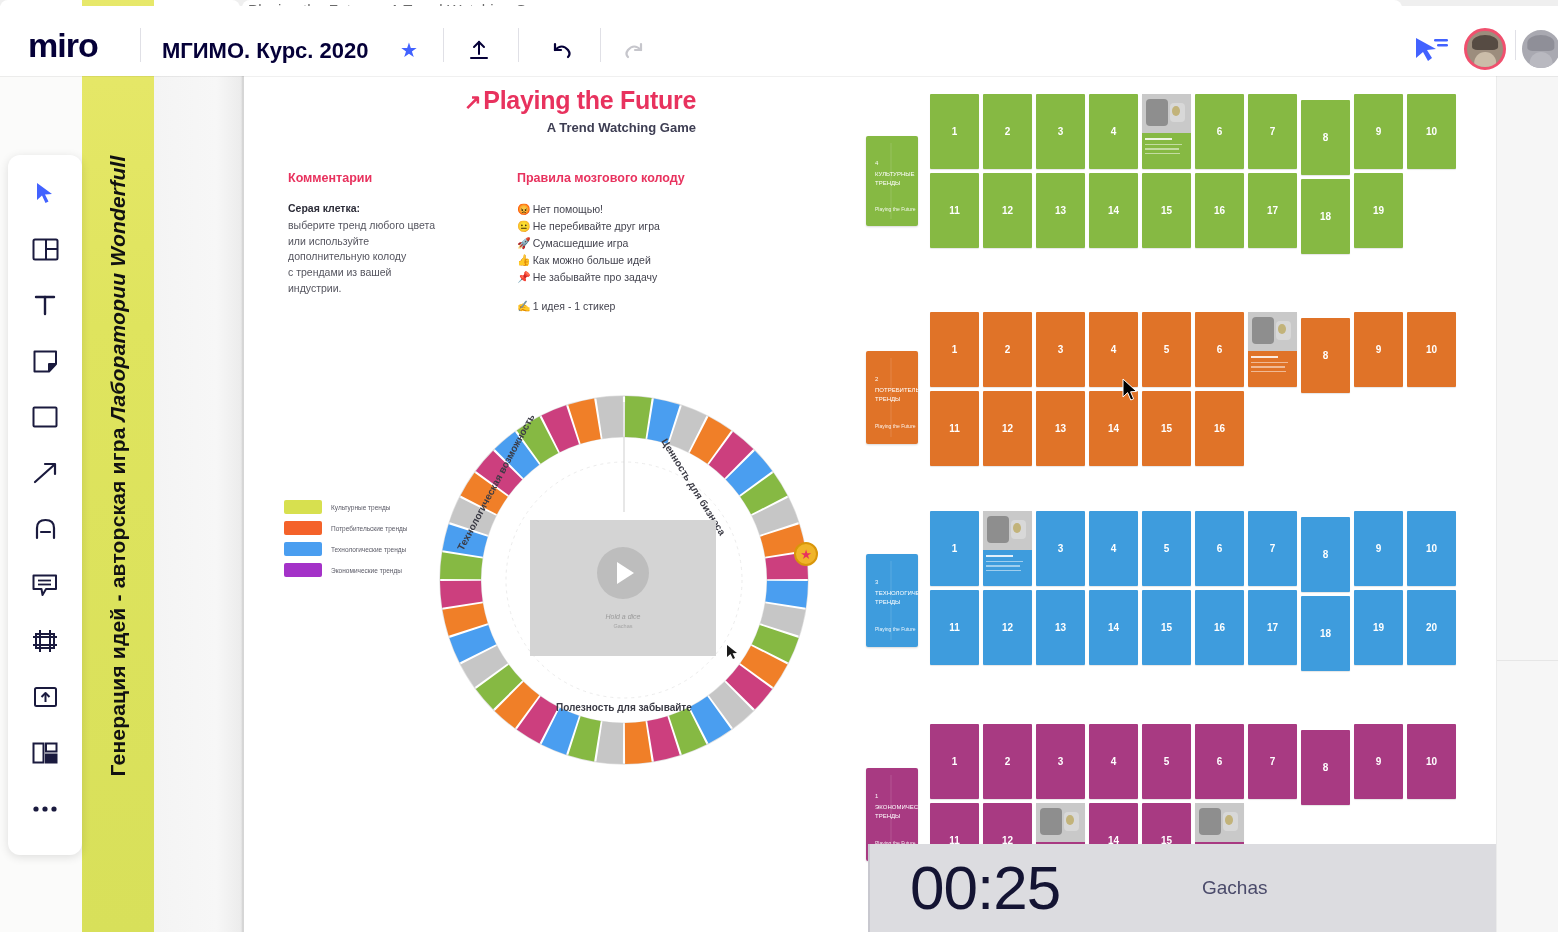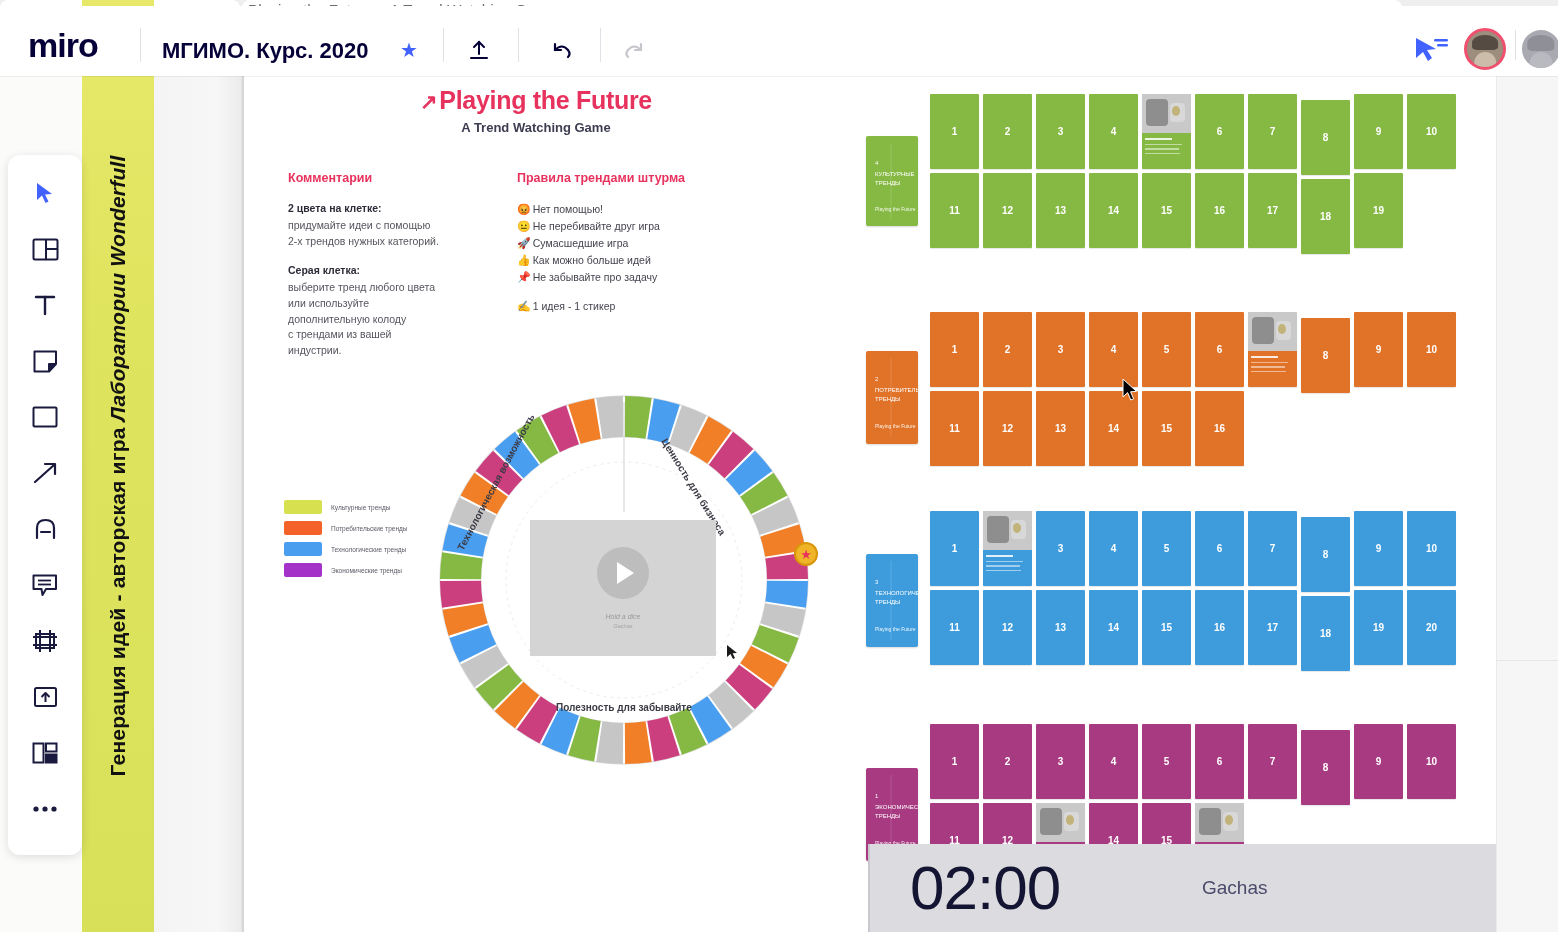"↗Playing the Future" .pf-title-wrap { text-align: center -> right }
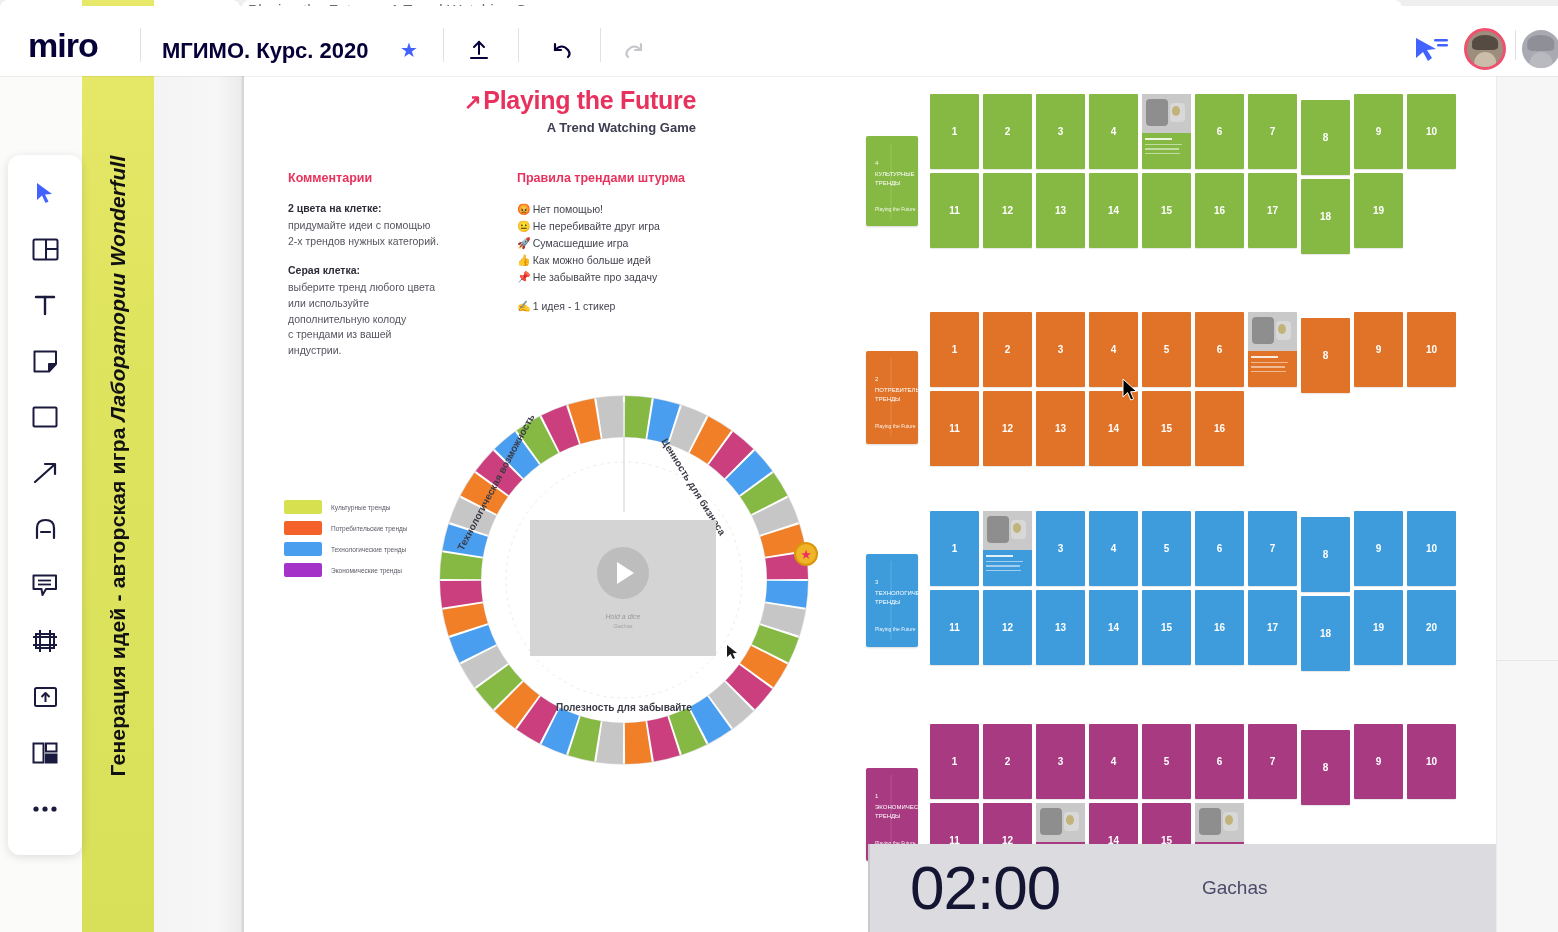"Правила трендами штурма" div.col-head { text: трендами штурма -> мозгового колоду }
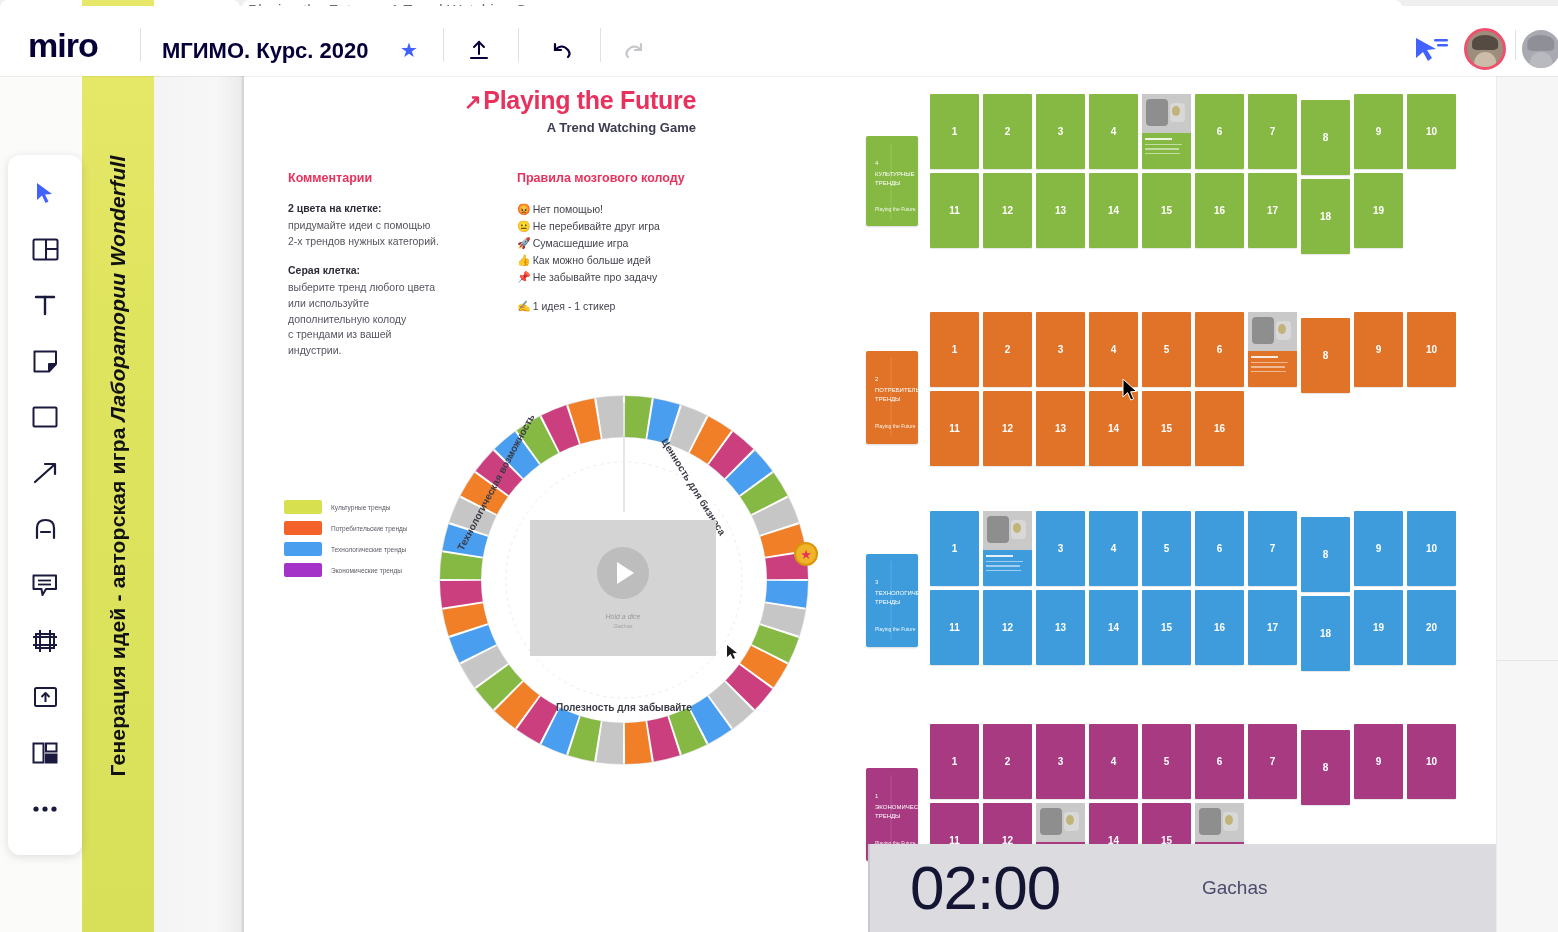"2 цвета на клетке:" div.blk { html: <div> <b>2 цвета на клетке:</b> <div>придумайте идеи с помощью</div> <div>2-х трендов нужных категорий.</div> </div> -> none }
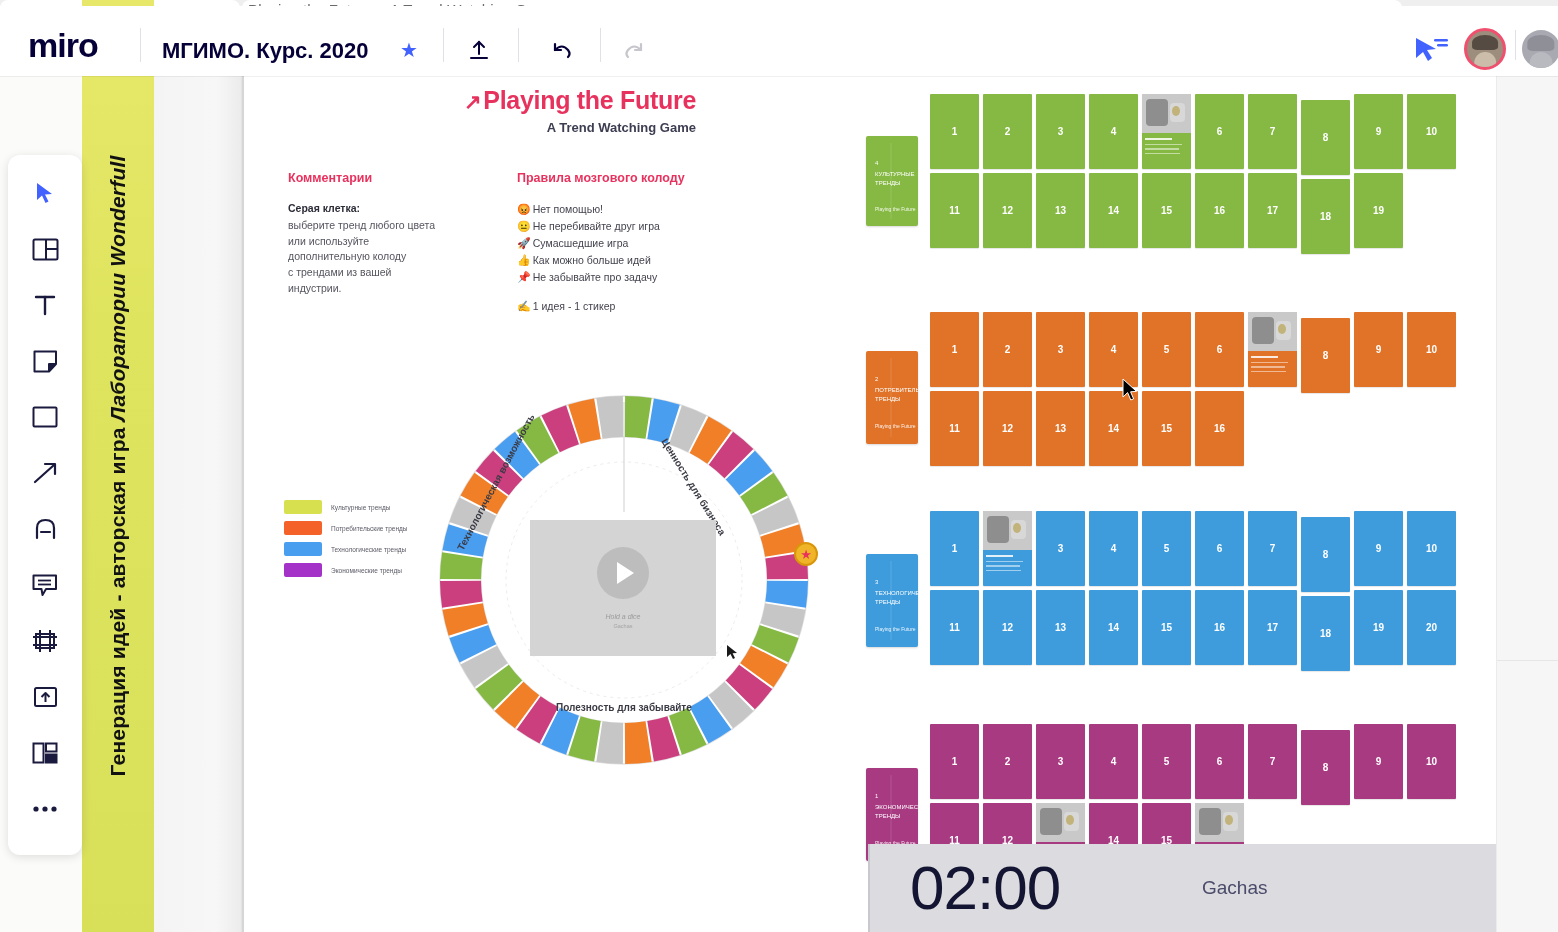"02:00" div.timer-val { text: 02:00 -> 00:25 }
